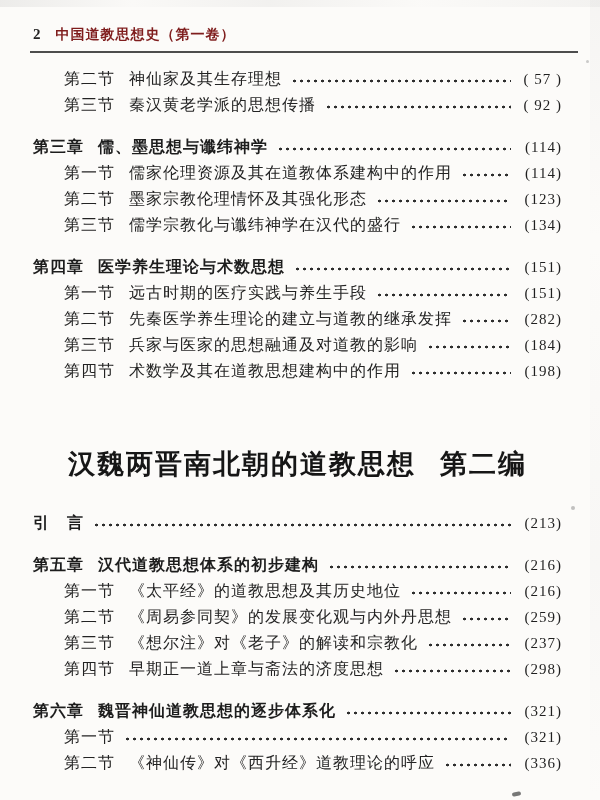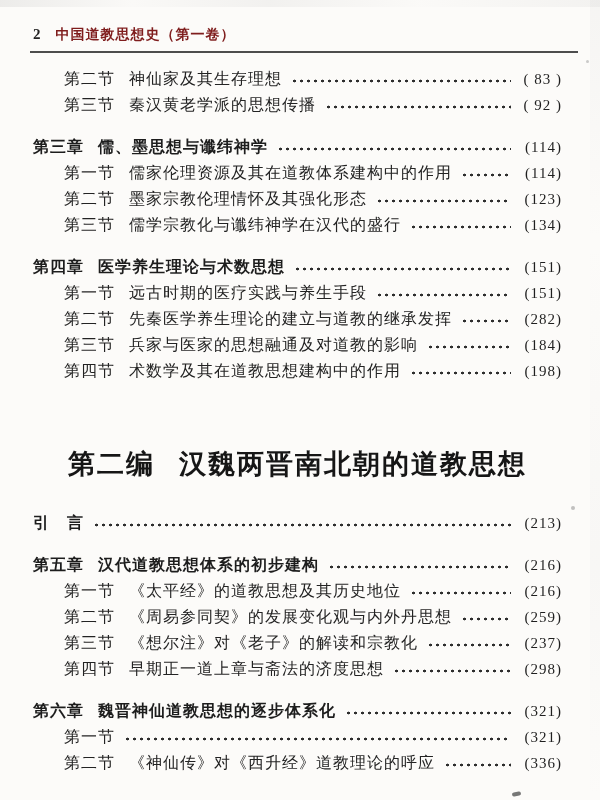"( 83 )" span.pg { text: 83 -> 57 }
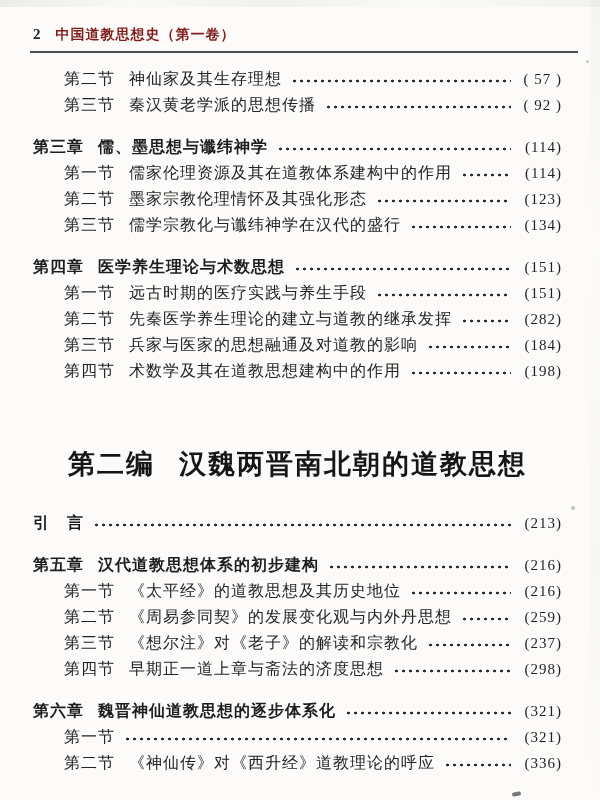"第二编" span { order: before "汉魏两晋南北朝的道教思想" -> after "汉魏两晋南北朝的道教思想" }
